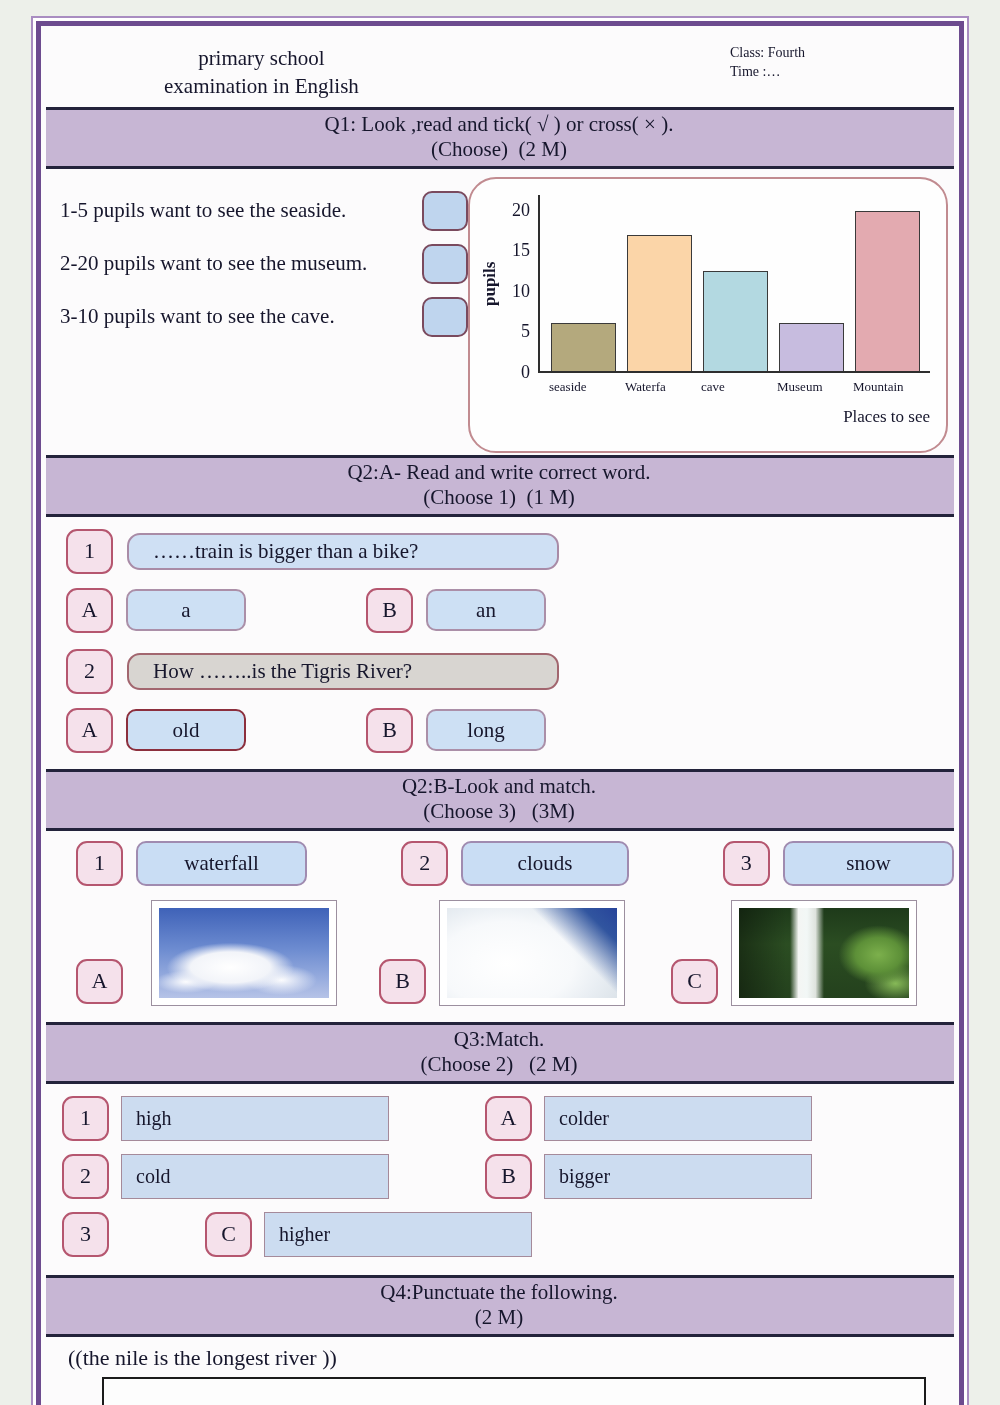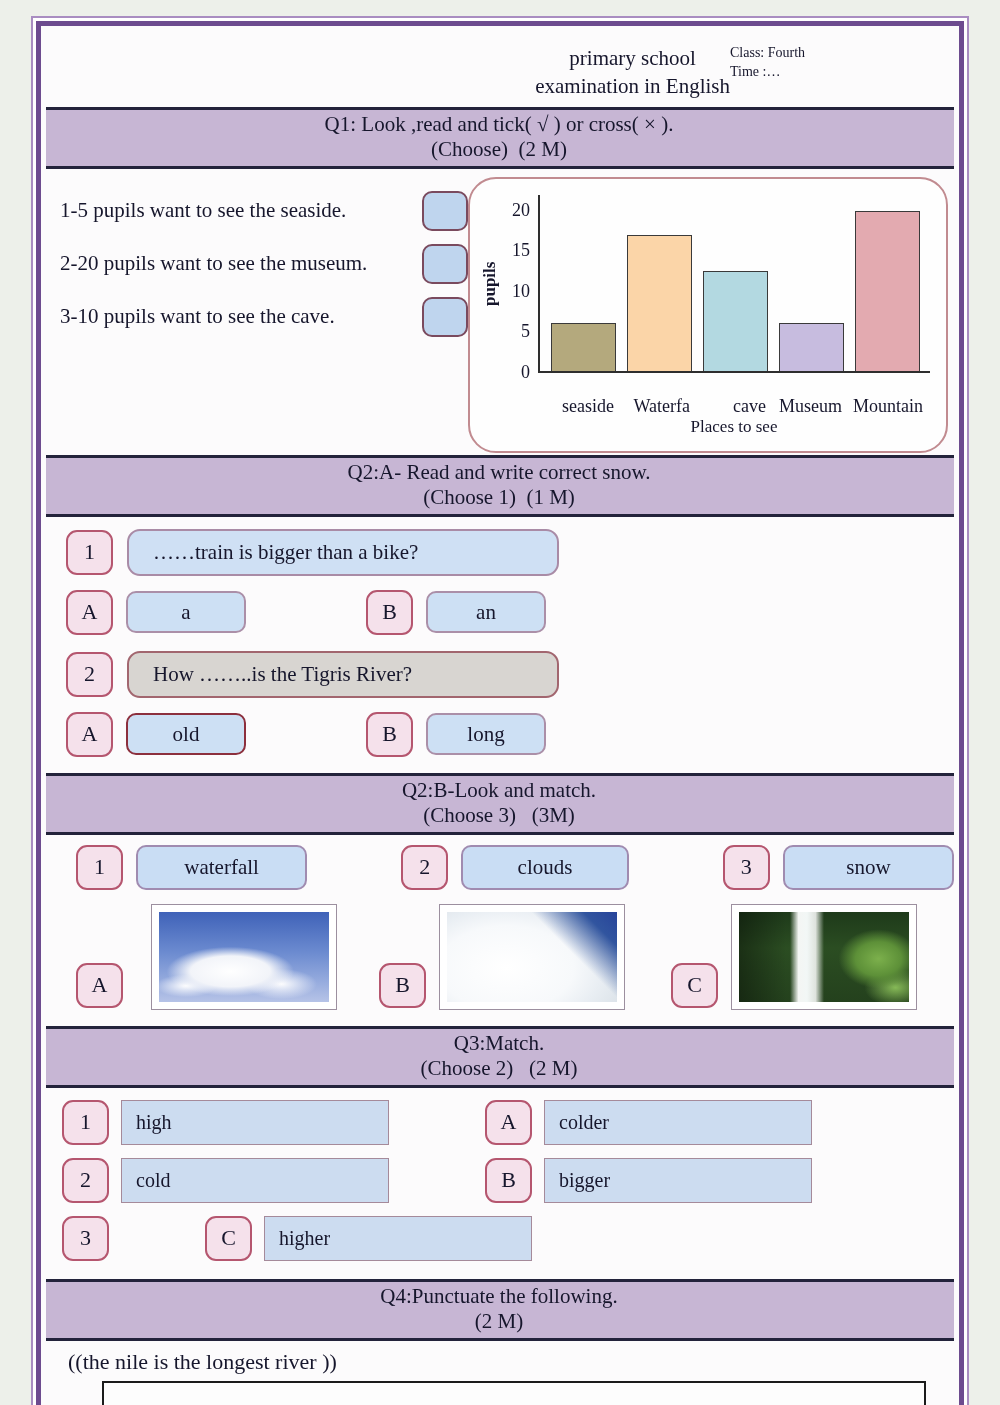"primary school" .hdr { justify-content: flex-end -> space-between }
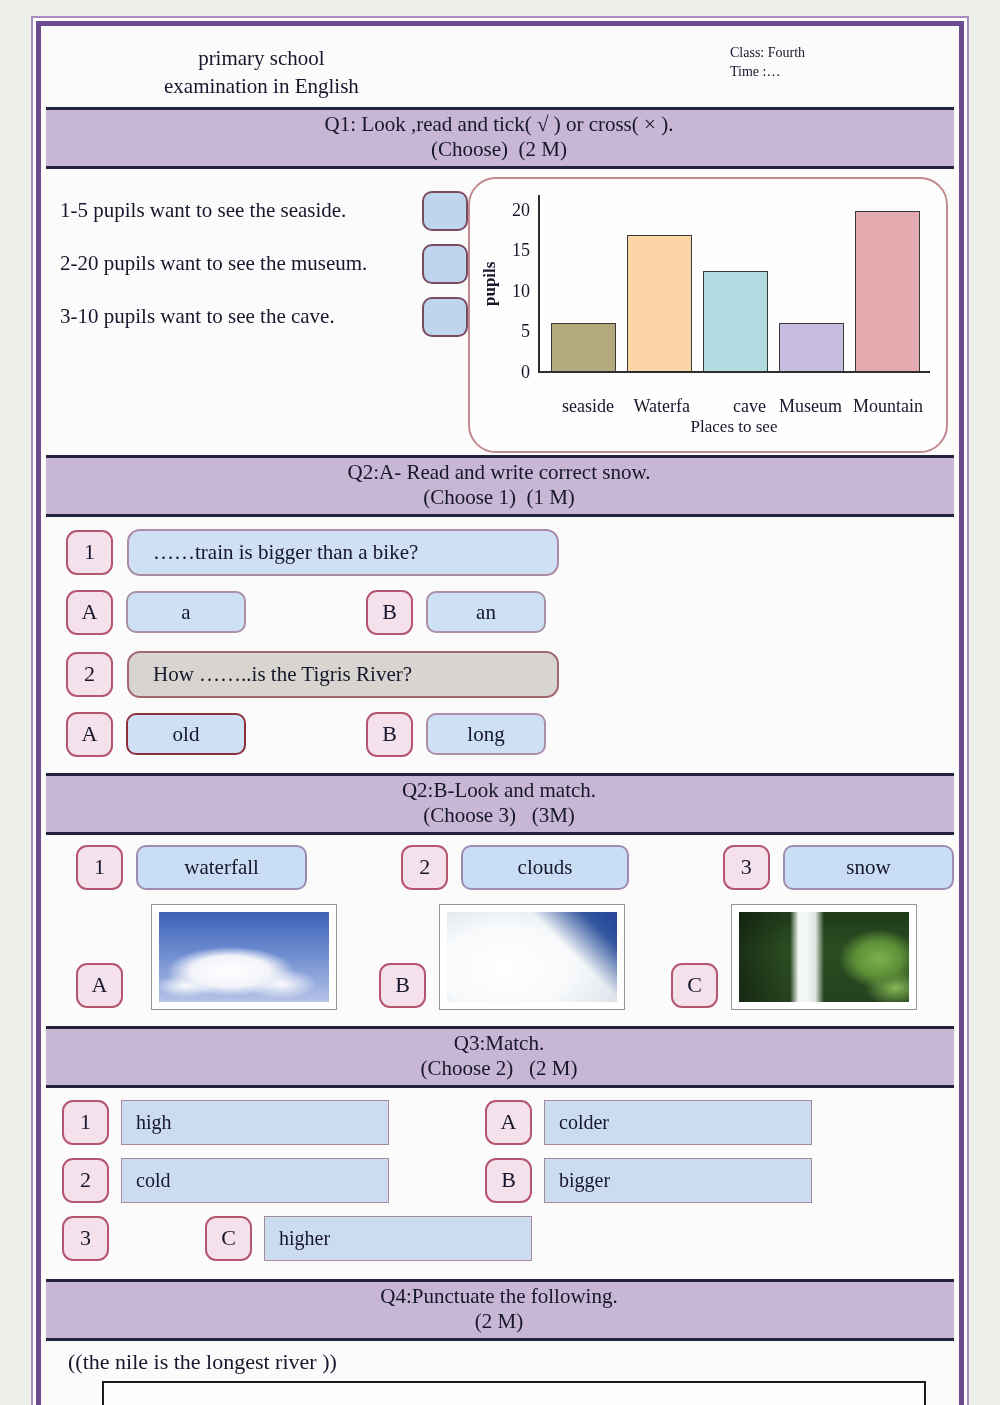"seaside" .xlabels span { font-size: 18px -> 13px; margin-top: 17px -> none; text-align: right -> left }
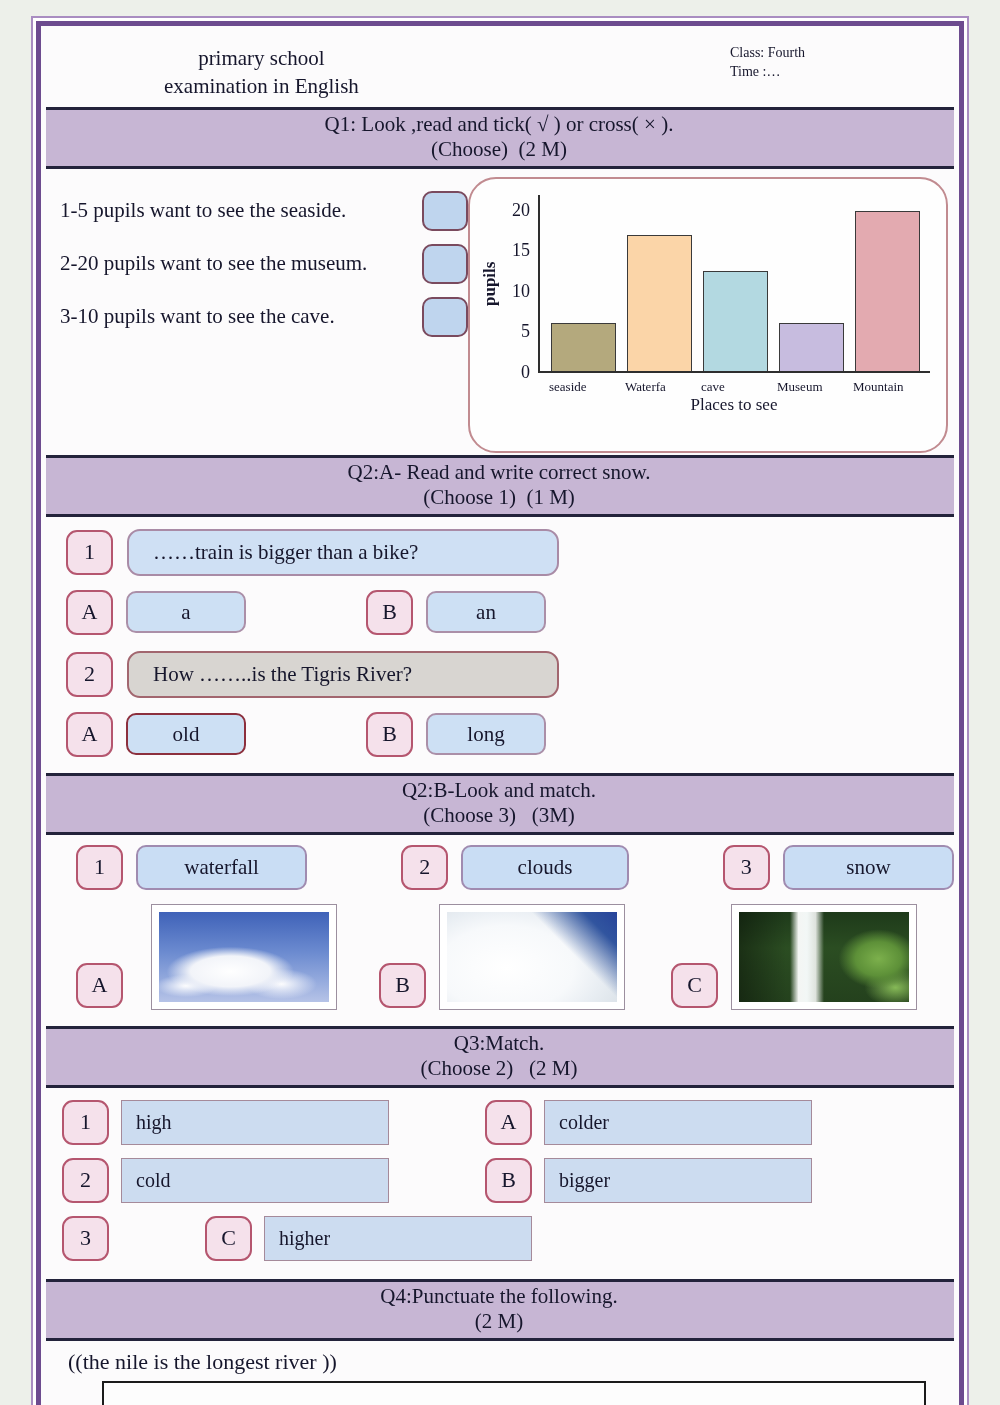"Places to see" .xtitle { margin-top: 0 -> 12px; text-align: center -> right }
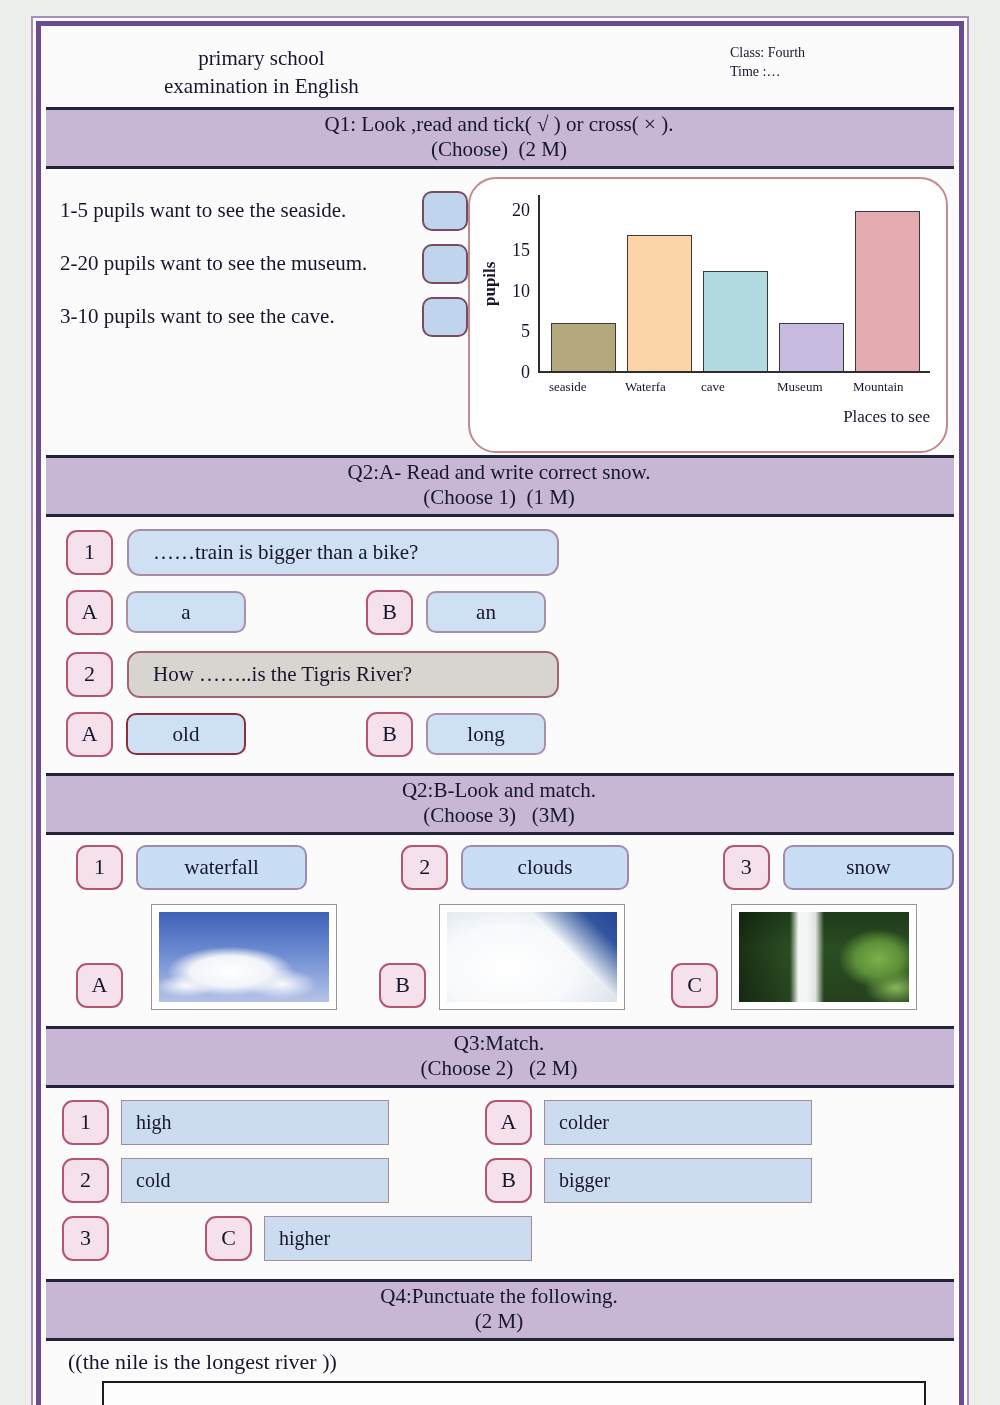"Q2:A- Read and write correct" span { text: snow -> word }
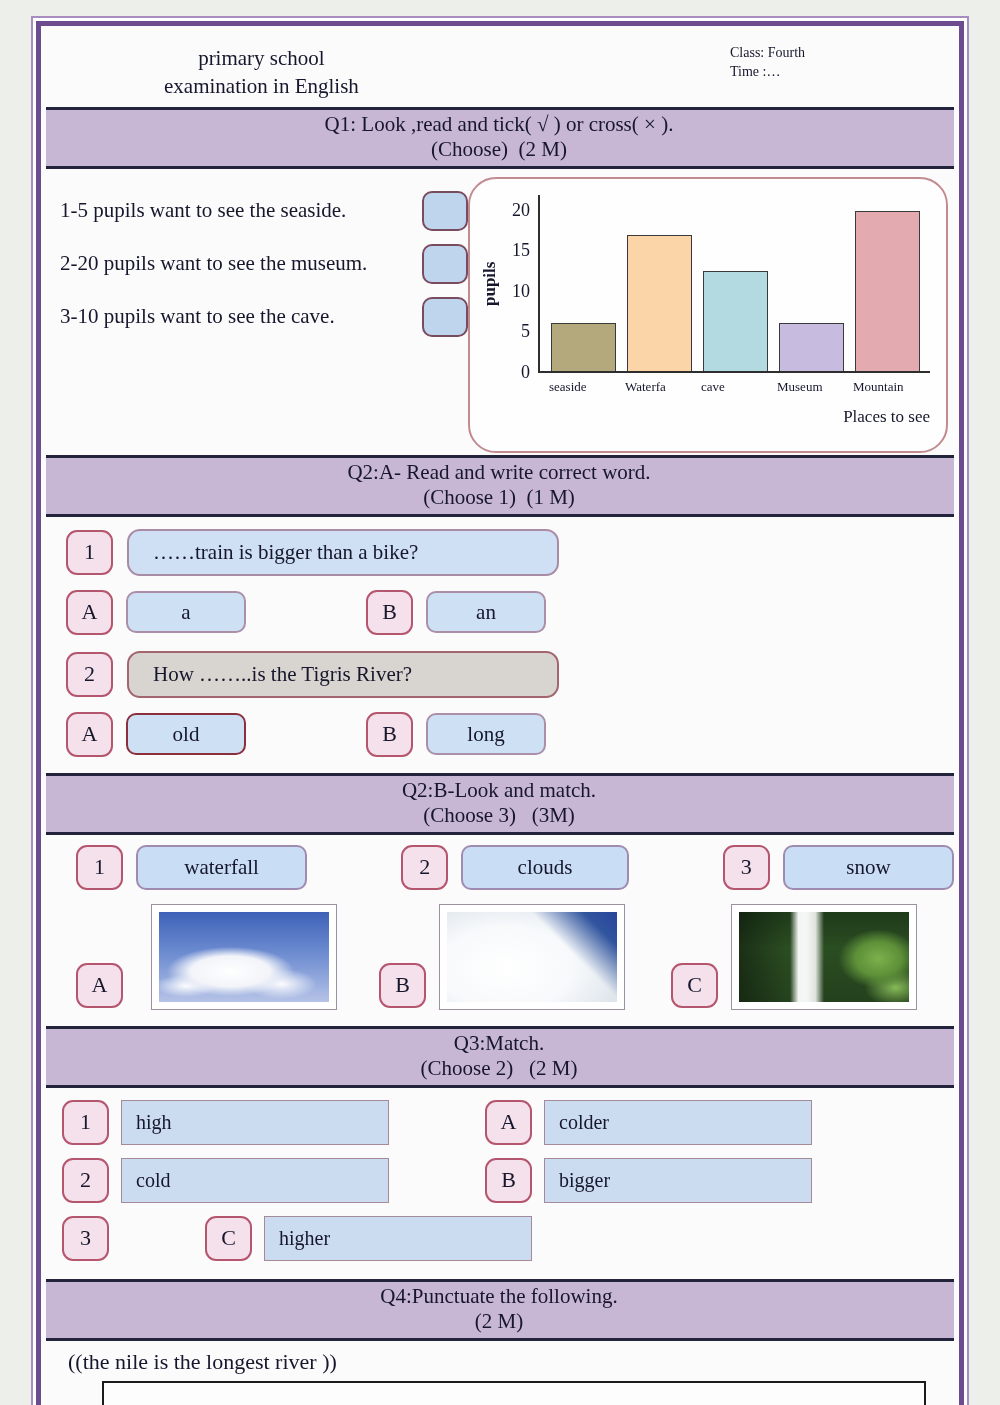"……train is bigger than a" .qbox { height: 47px -> 37px }
